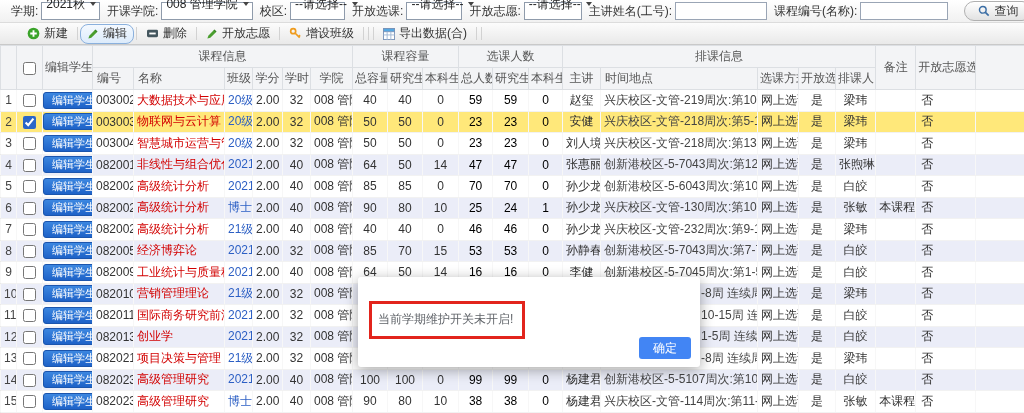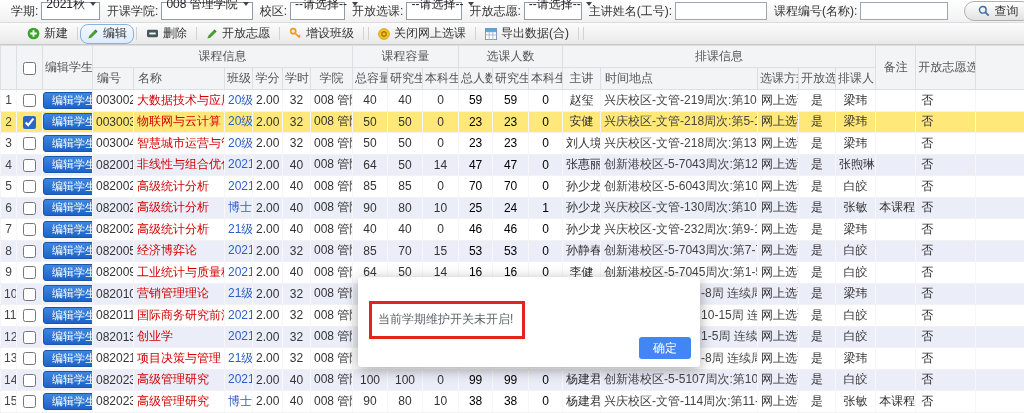"关闭网上选课" button.tb { html: <button> <span> <svg> <circle></circle> <circle></circle> </svg> </span> <span>关闭网上选课</span> </button> -> none }
